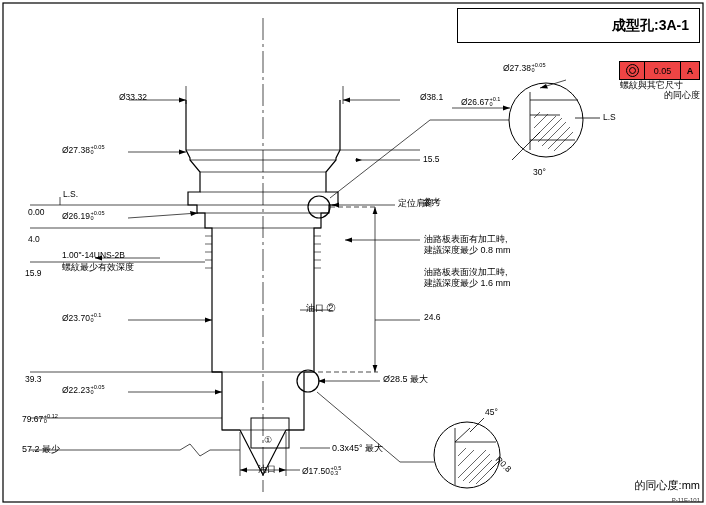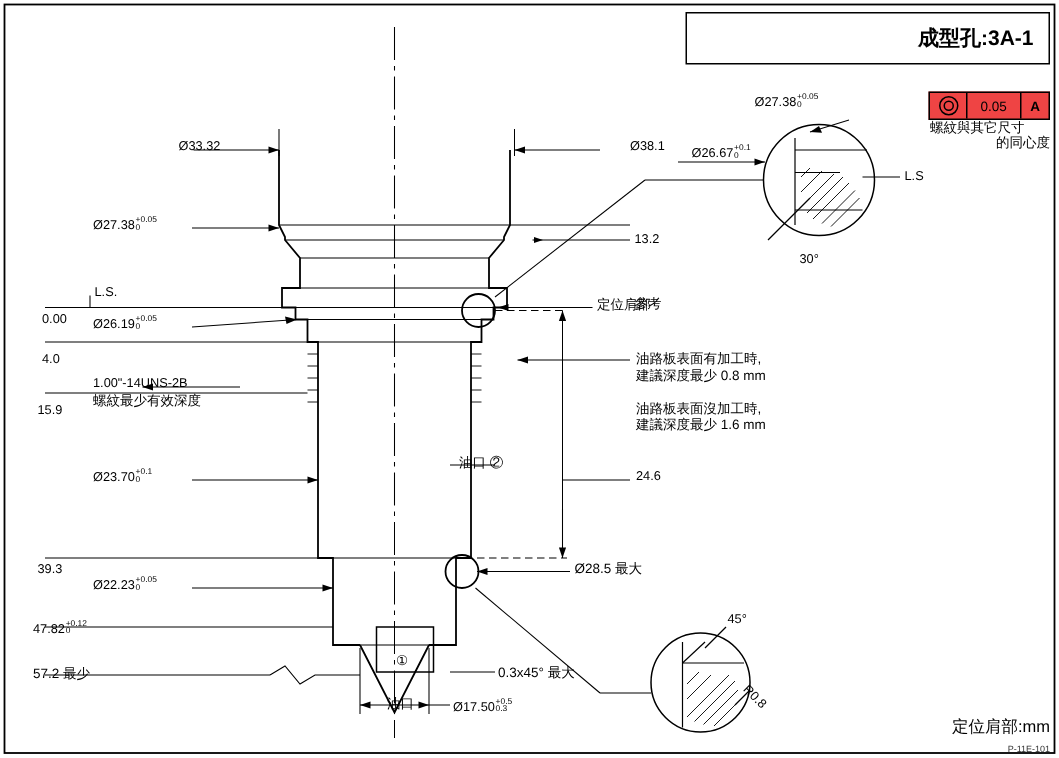"13.2" div.lbl { text: 13.2 -> 15.5 }
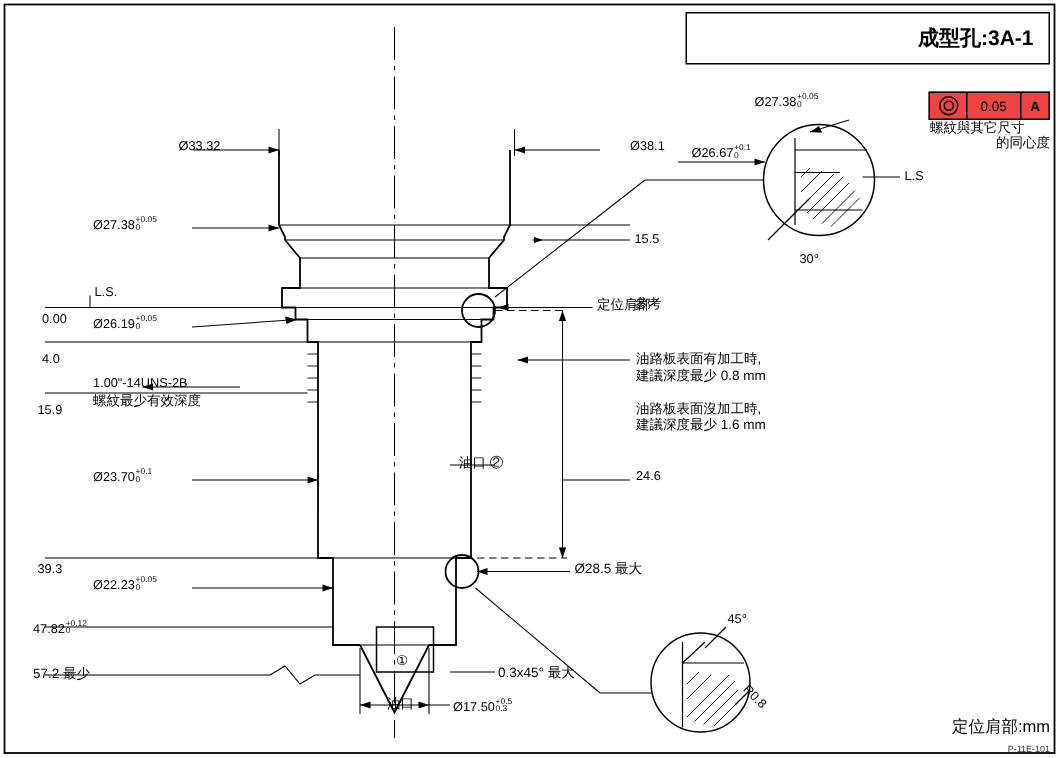"47.82" span { text: 47.82 -> 79.67 }
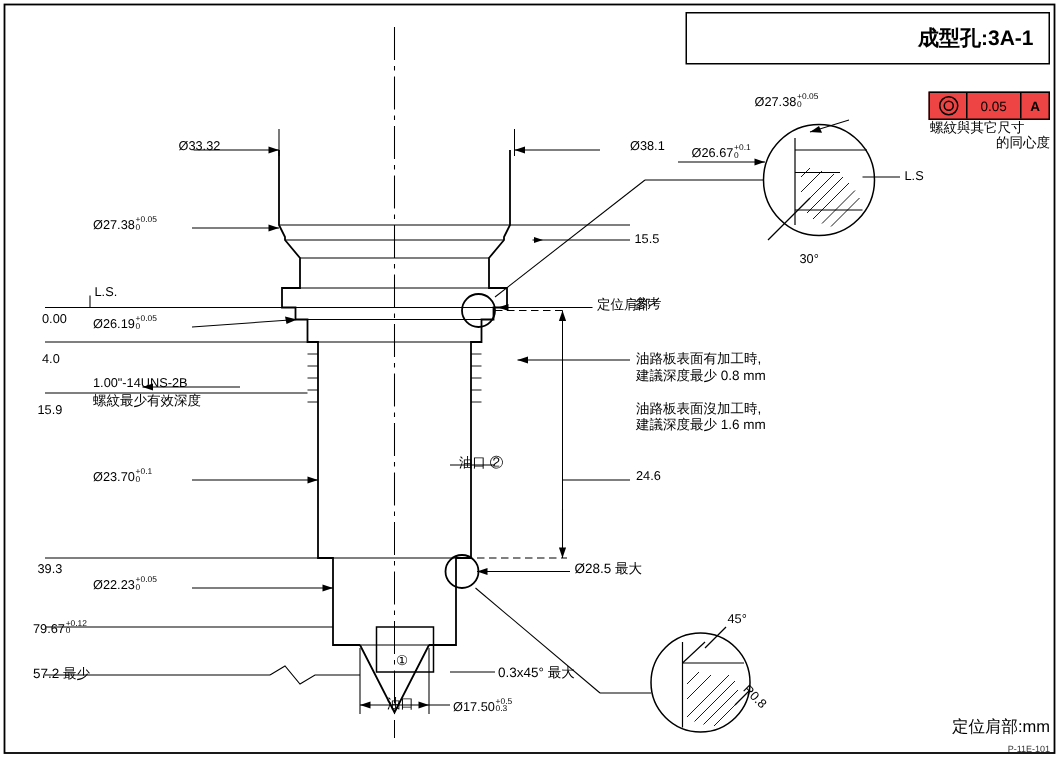"定位肩部:mm" div.lbl { text: 定位肩部:mm -> 的同心度:mm }
